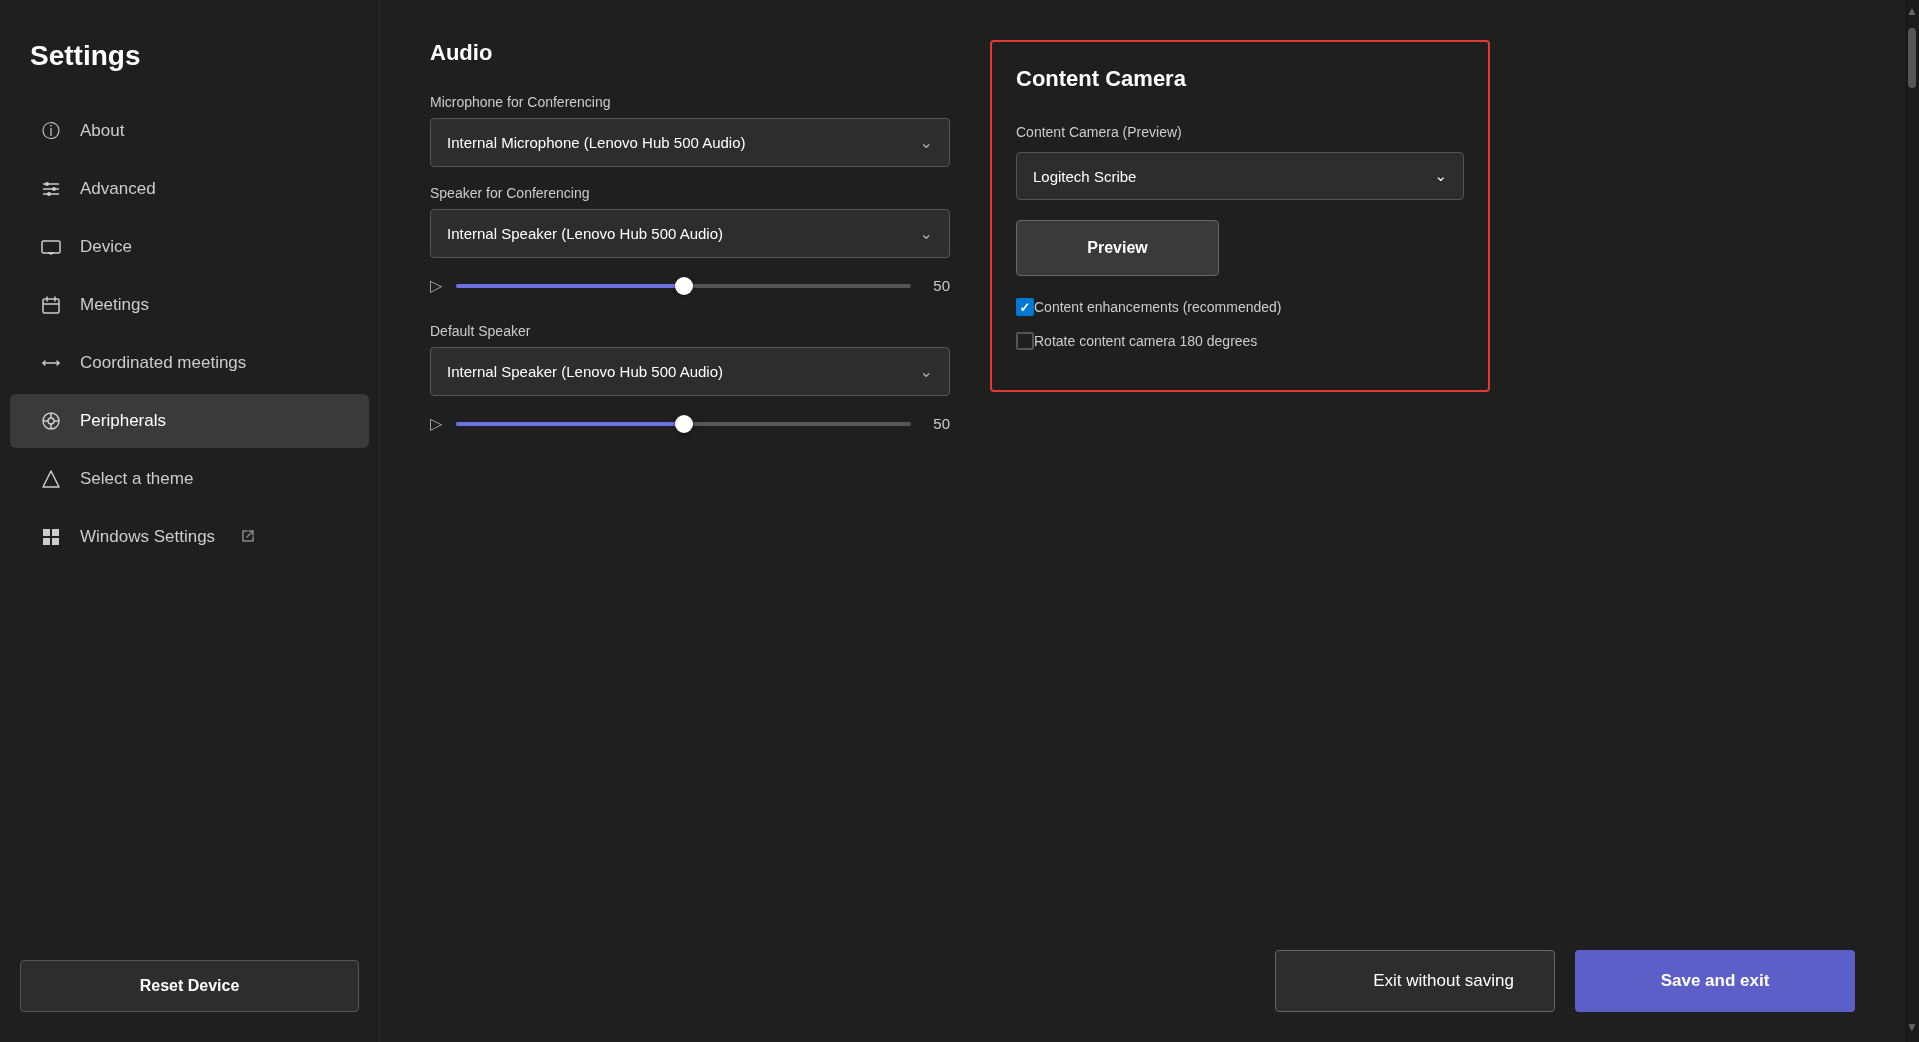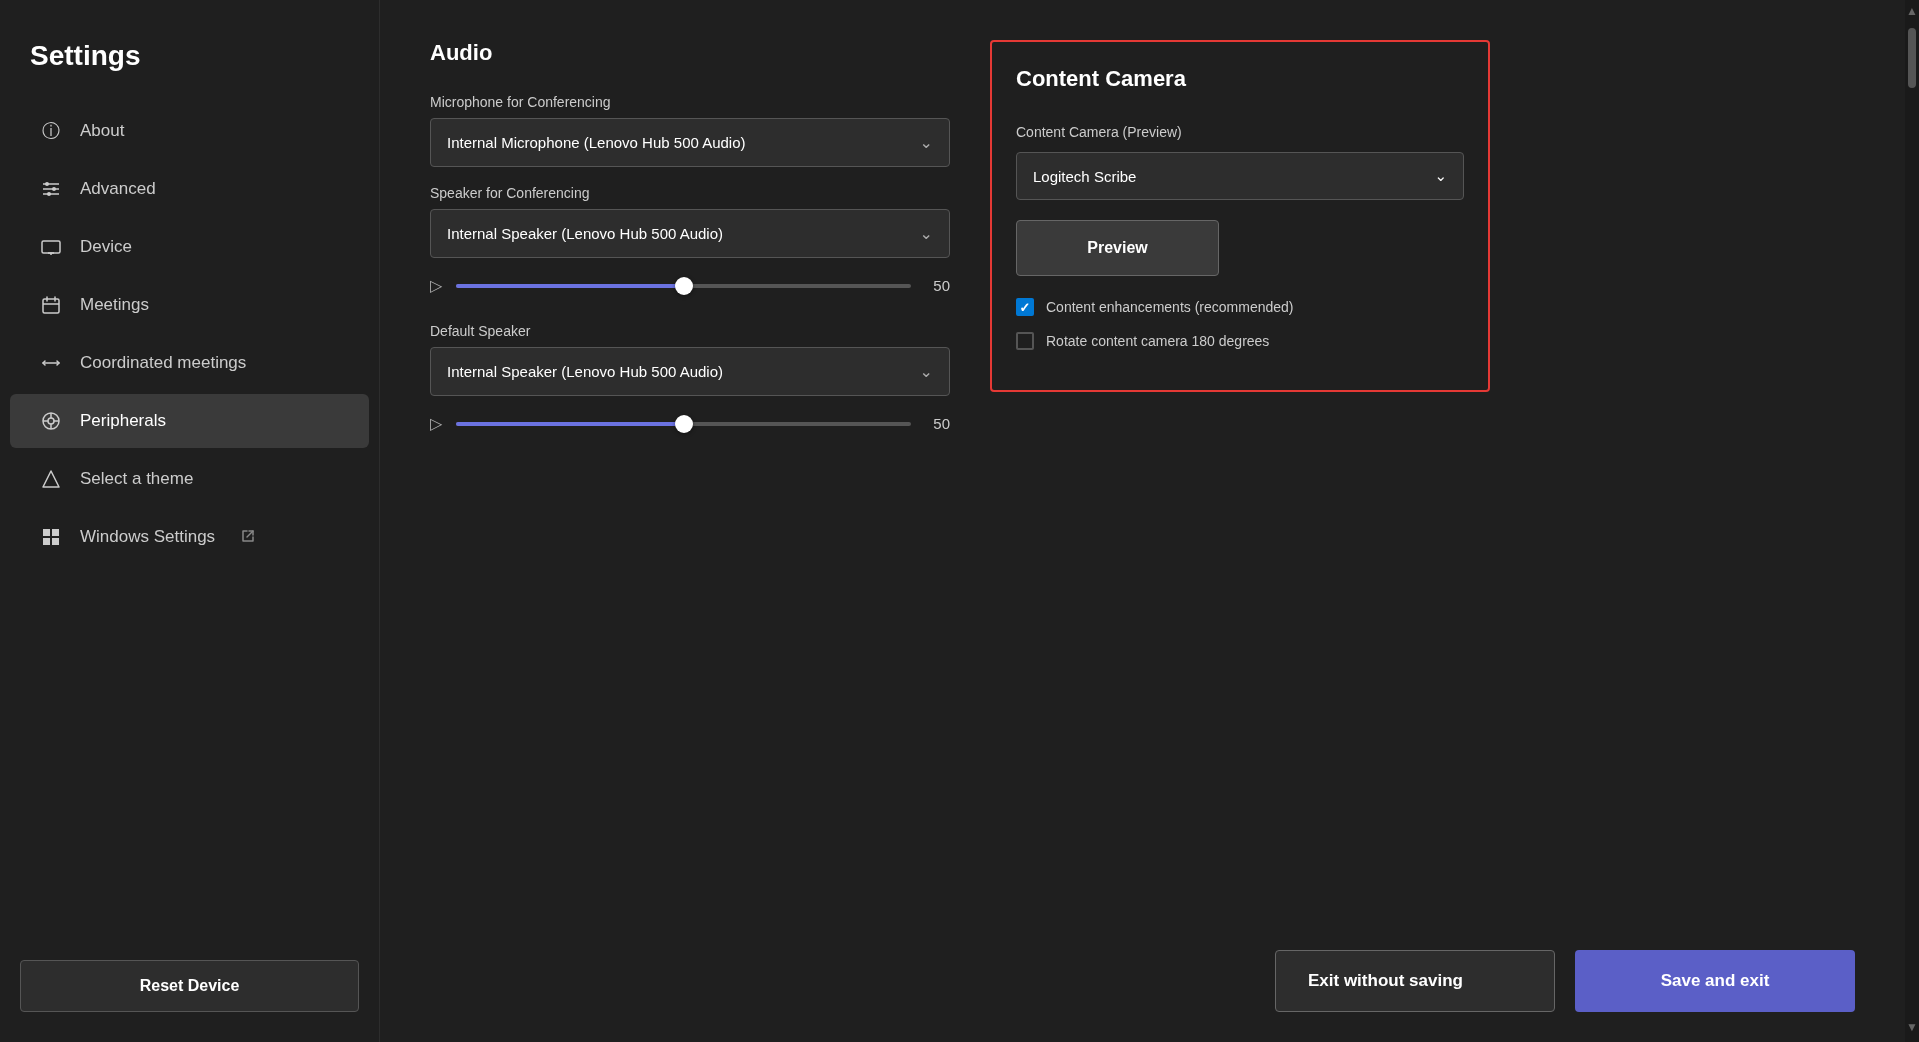"Content enhancements (recommended)" .checkbox-row { gap: 12px -> none }
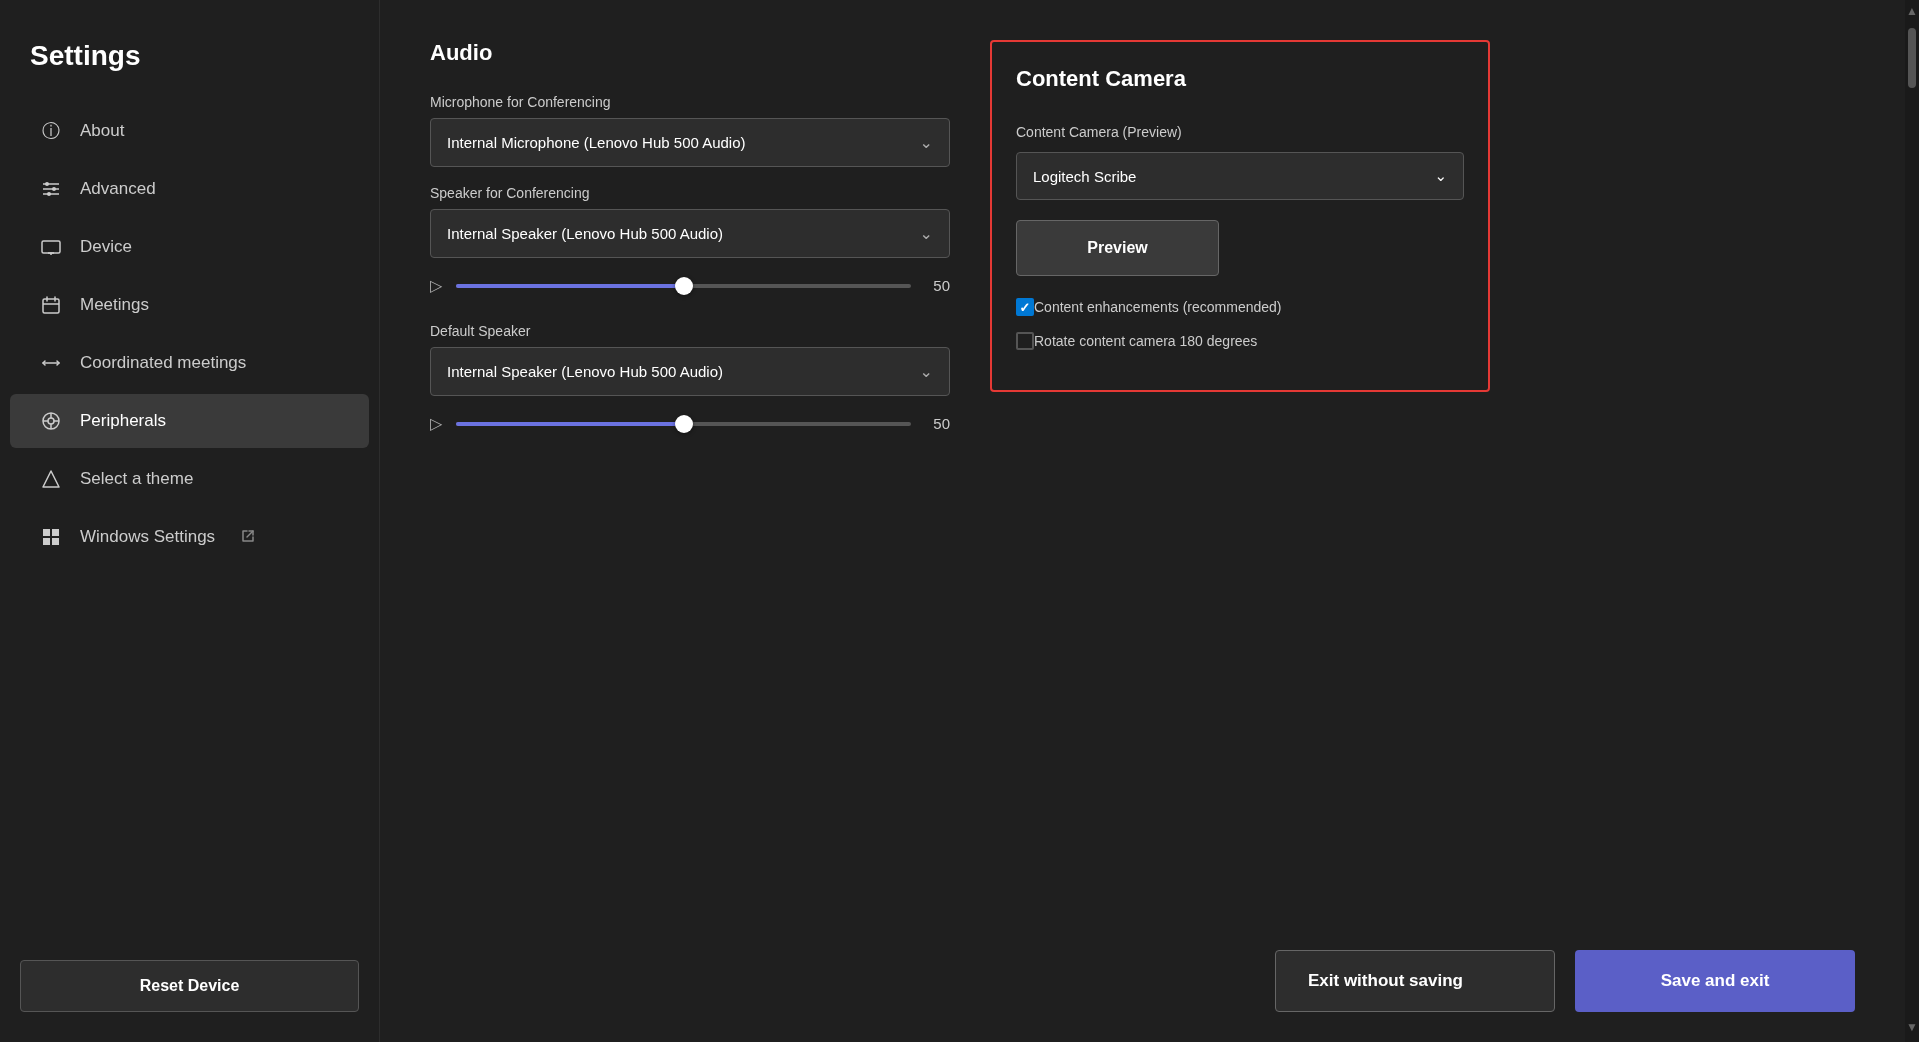"Exit without saving" .btn-exit { font-weight: 700 -> 400; padding: 20px 32px -> 20px 40px; text-align: left -> right }
